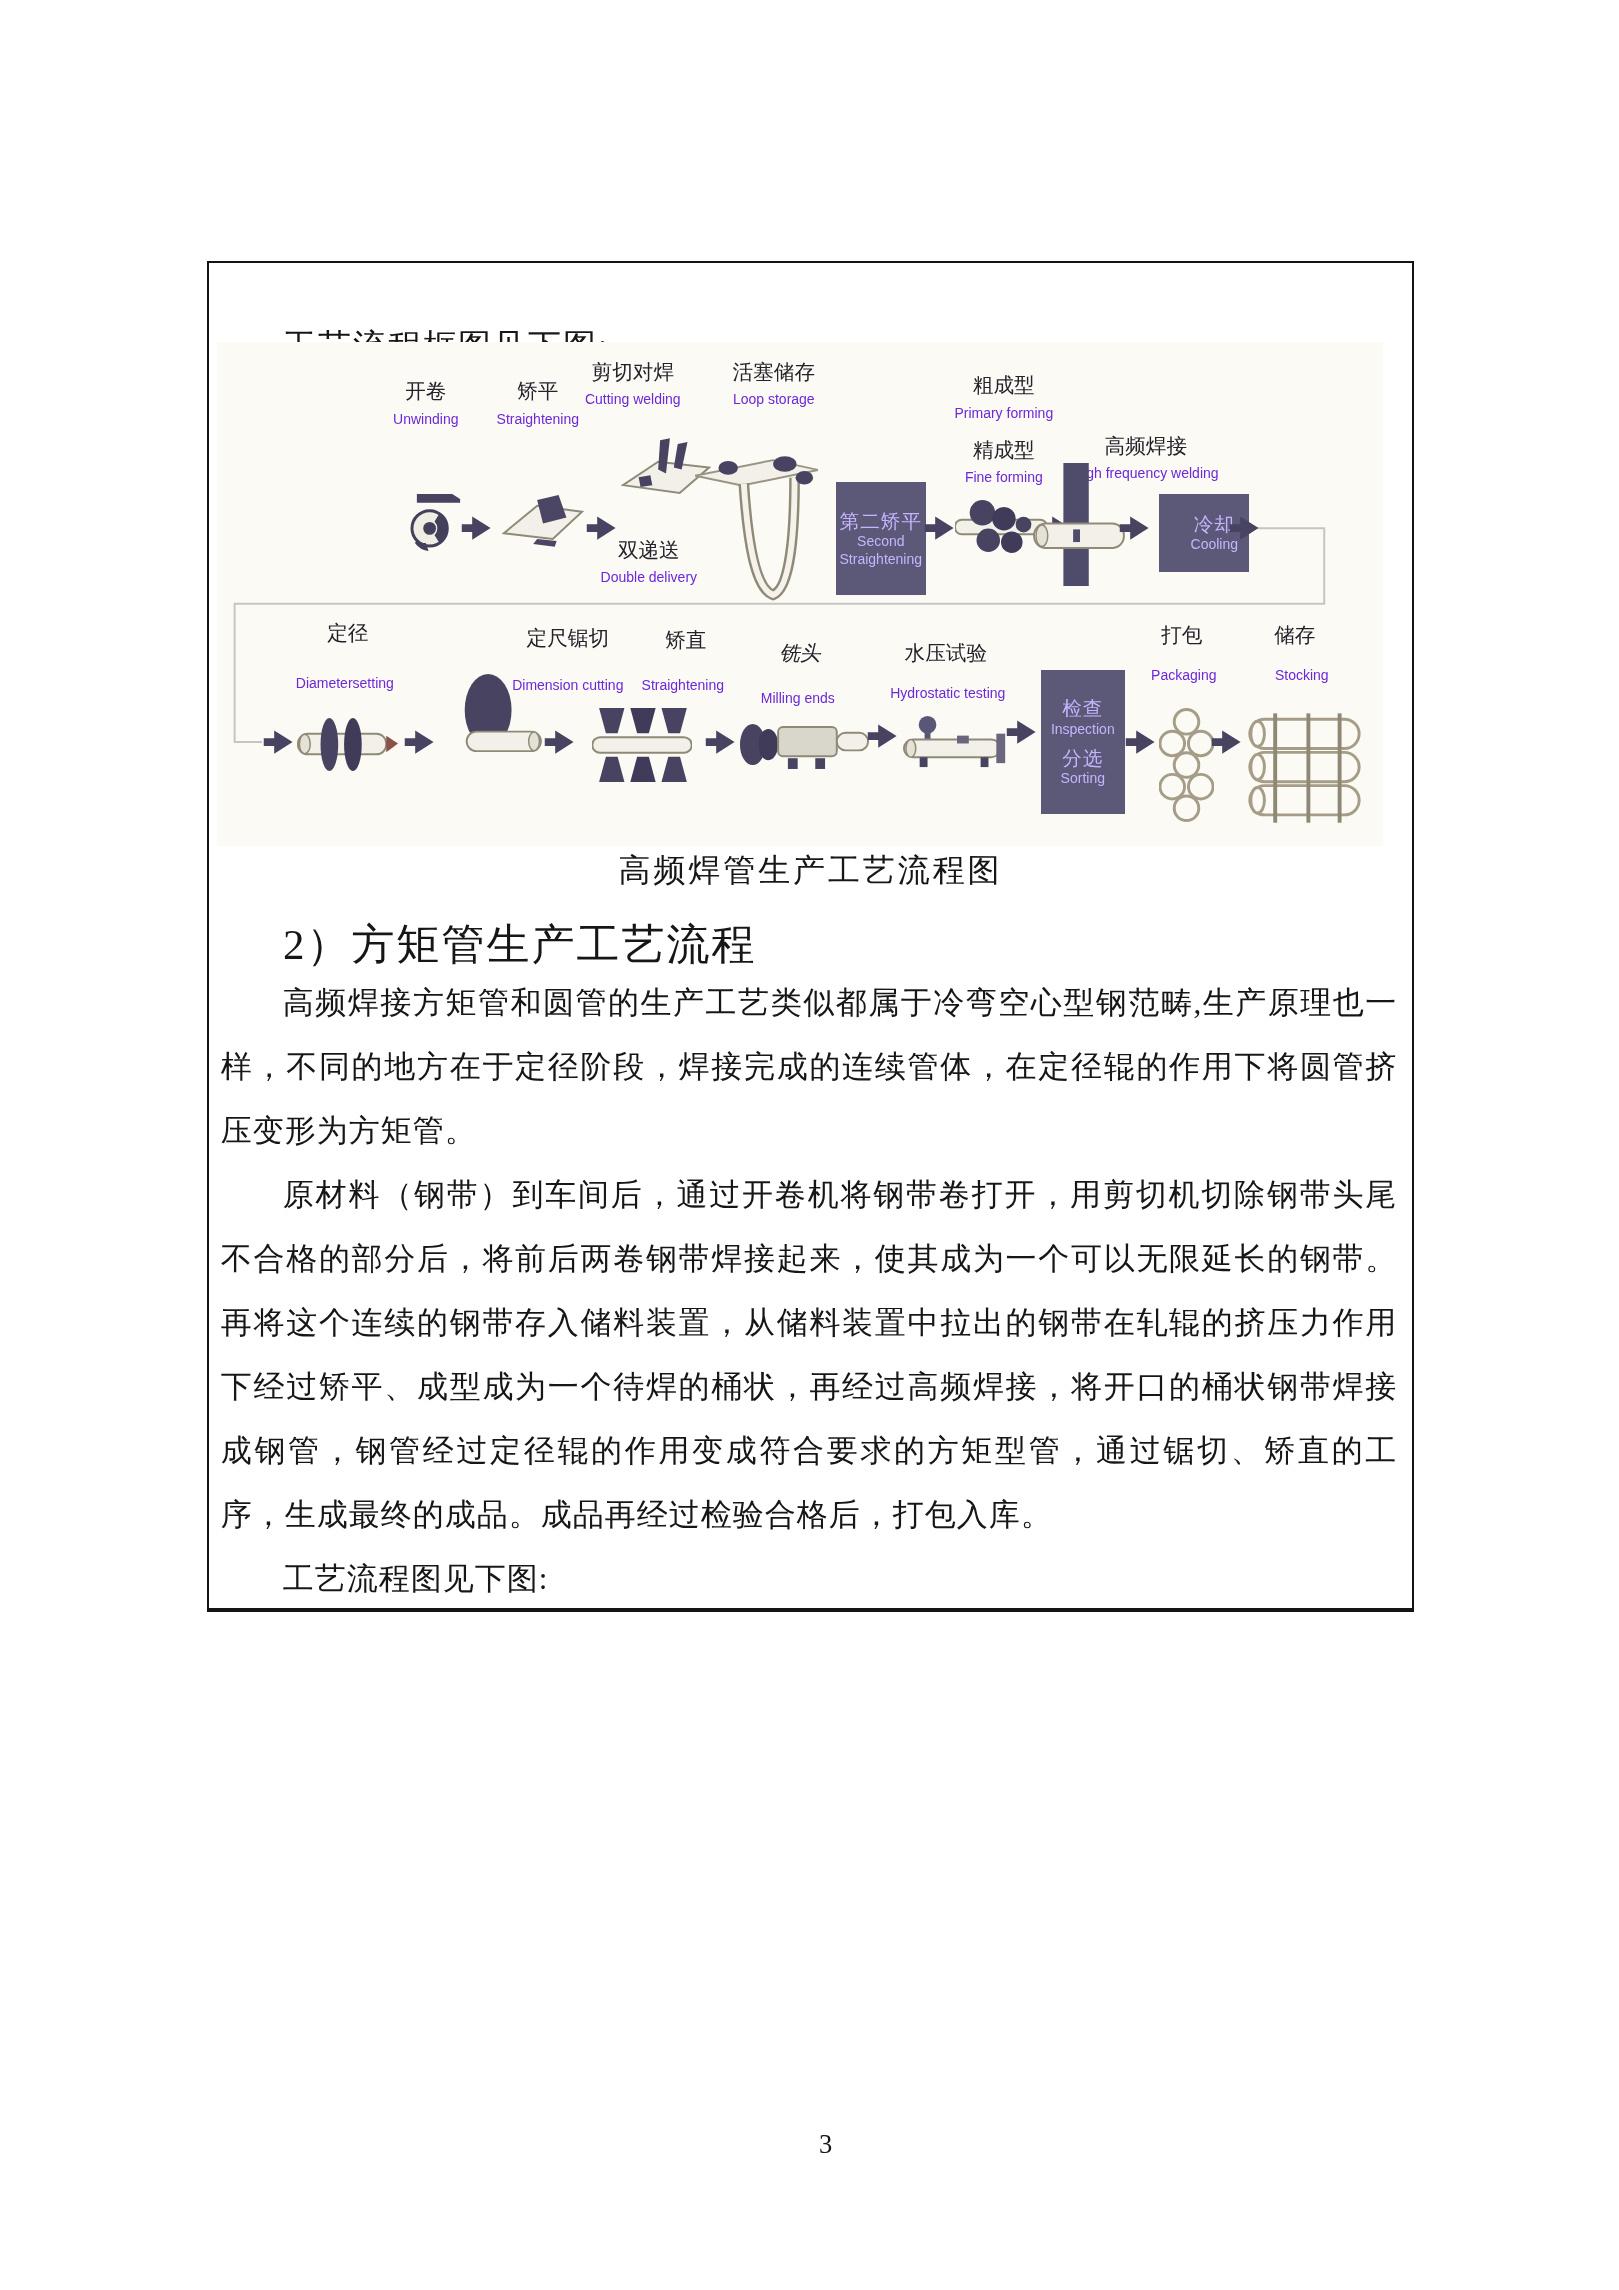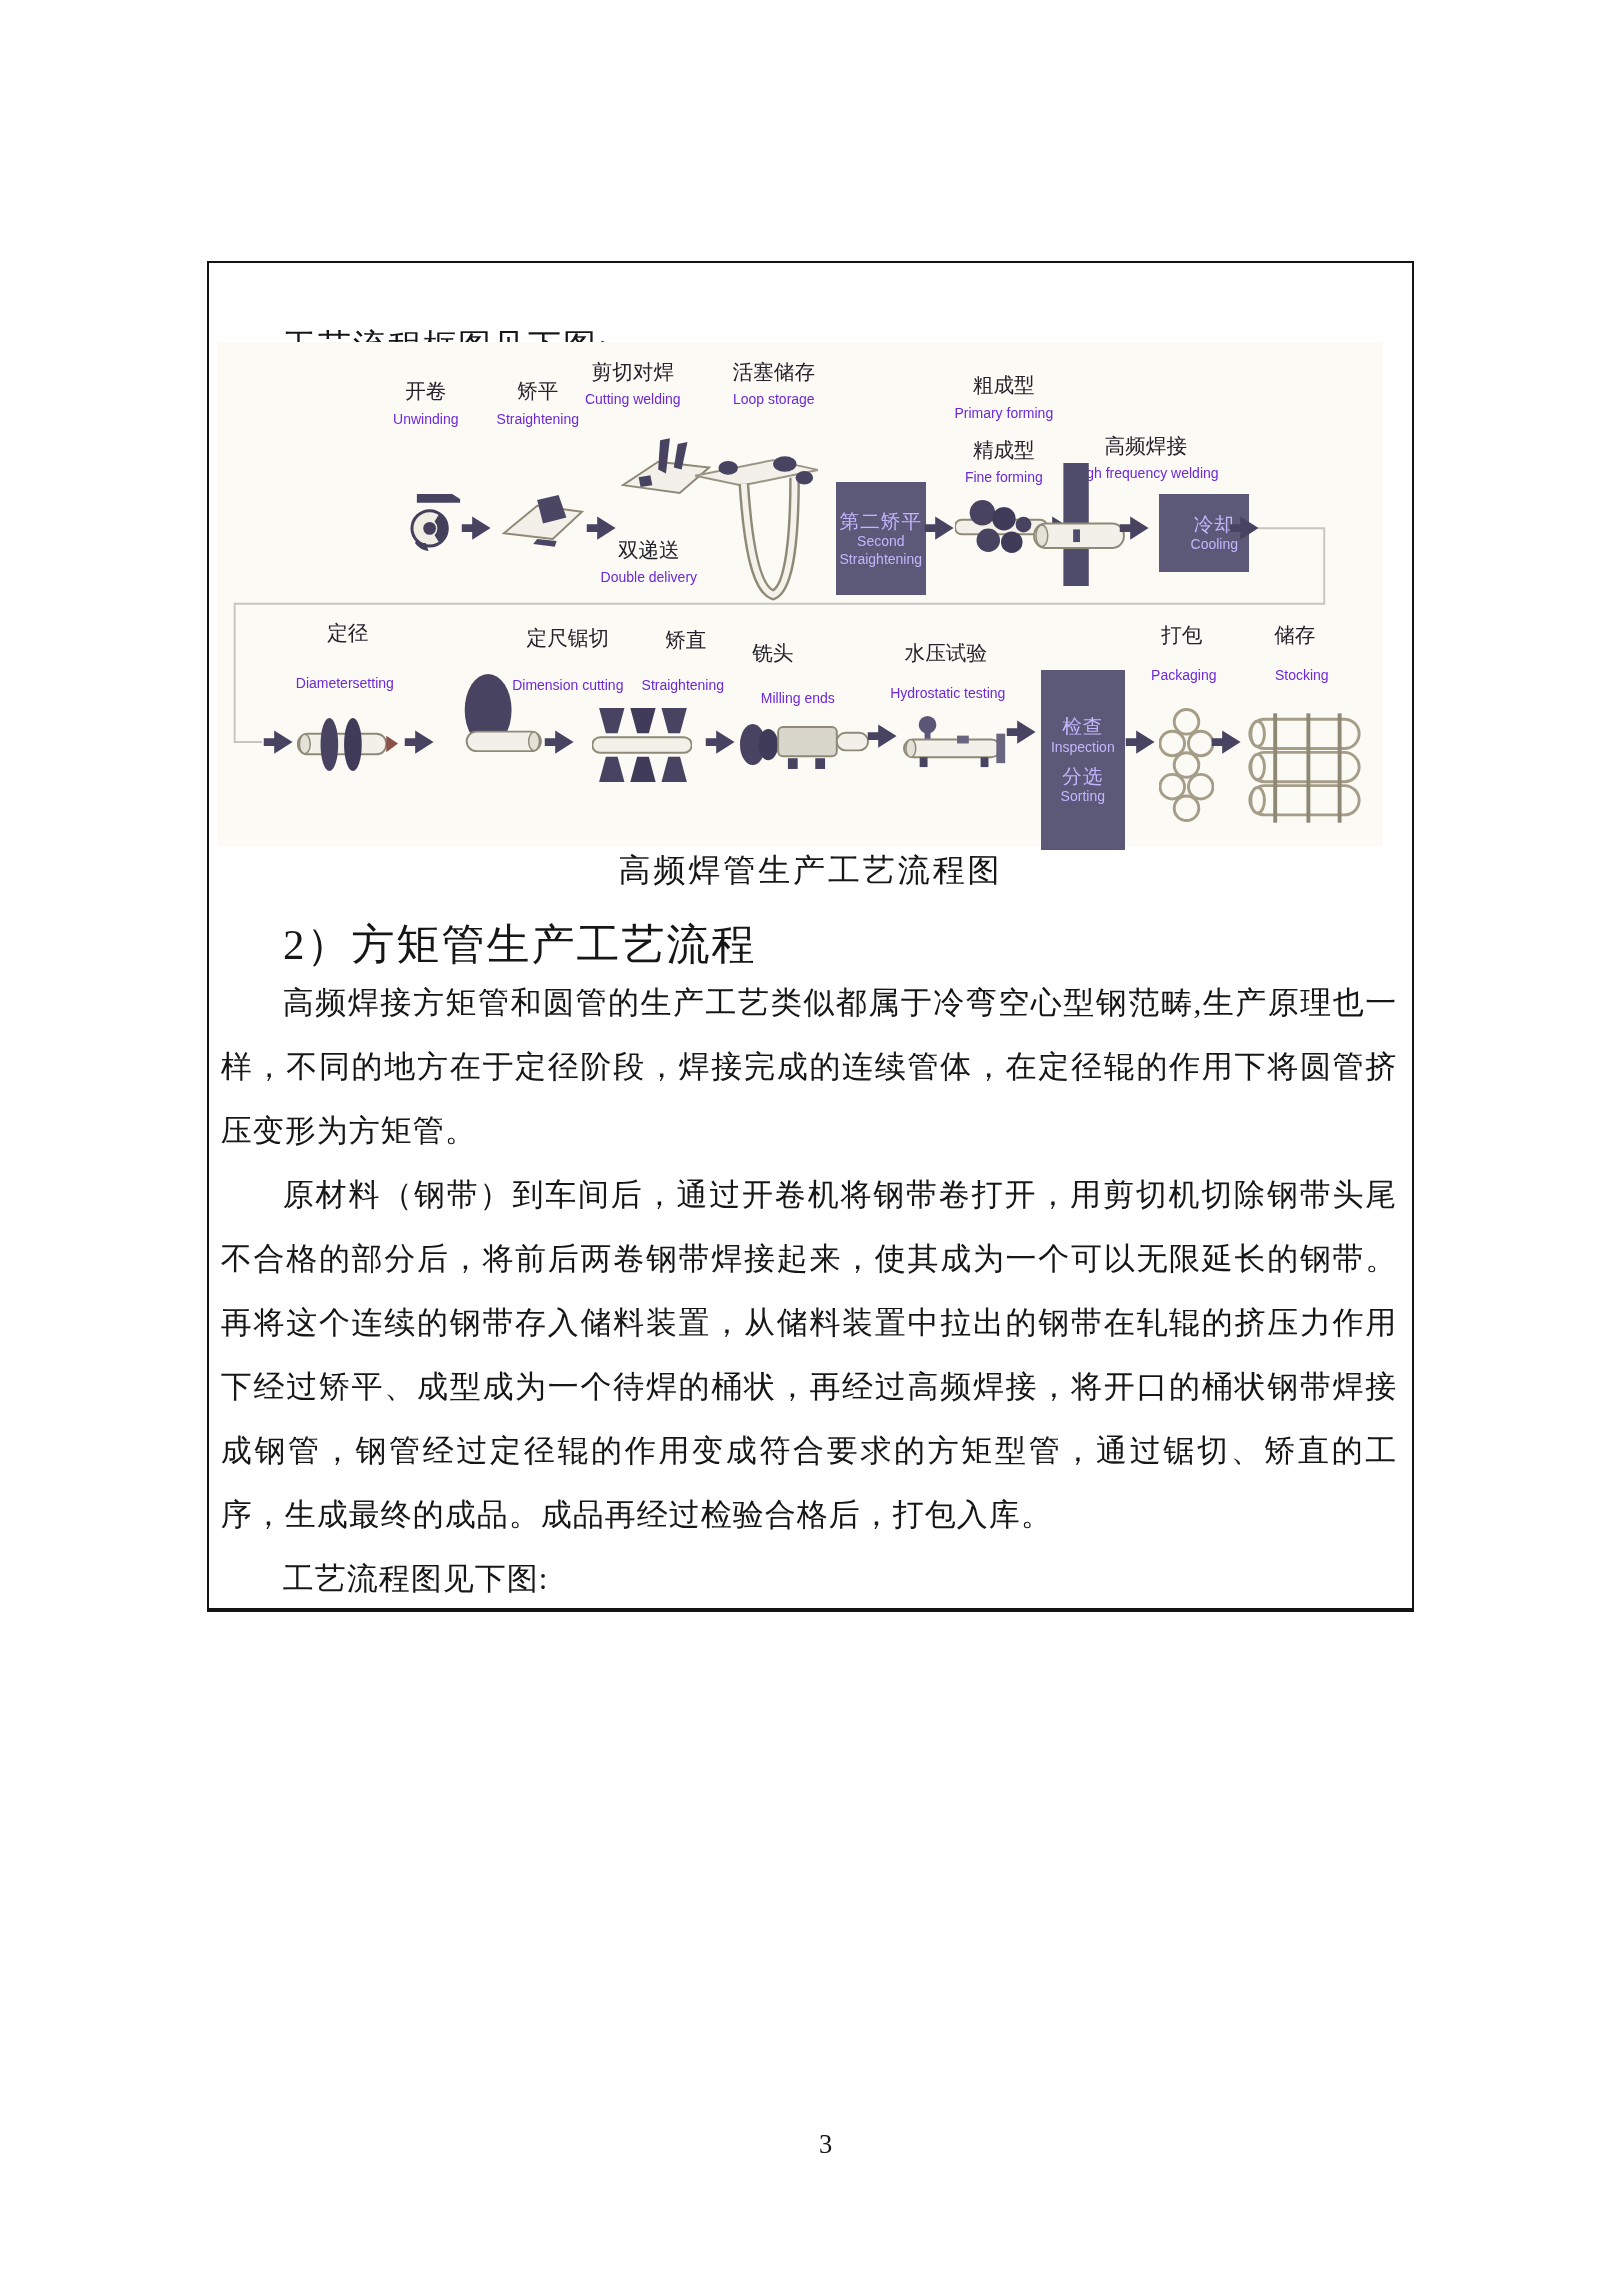"铣头" div.cn-label { font-style: none -> italic; left: 556px -> 583px }
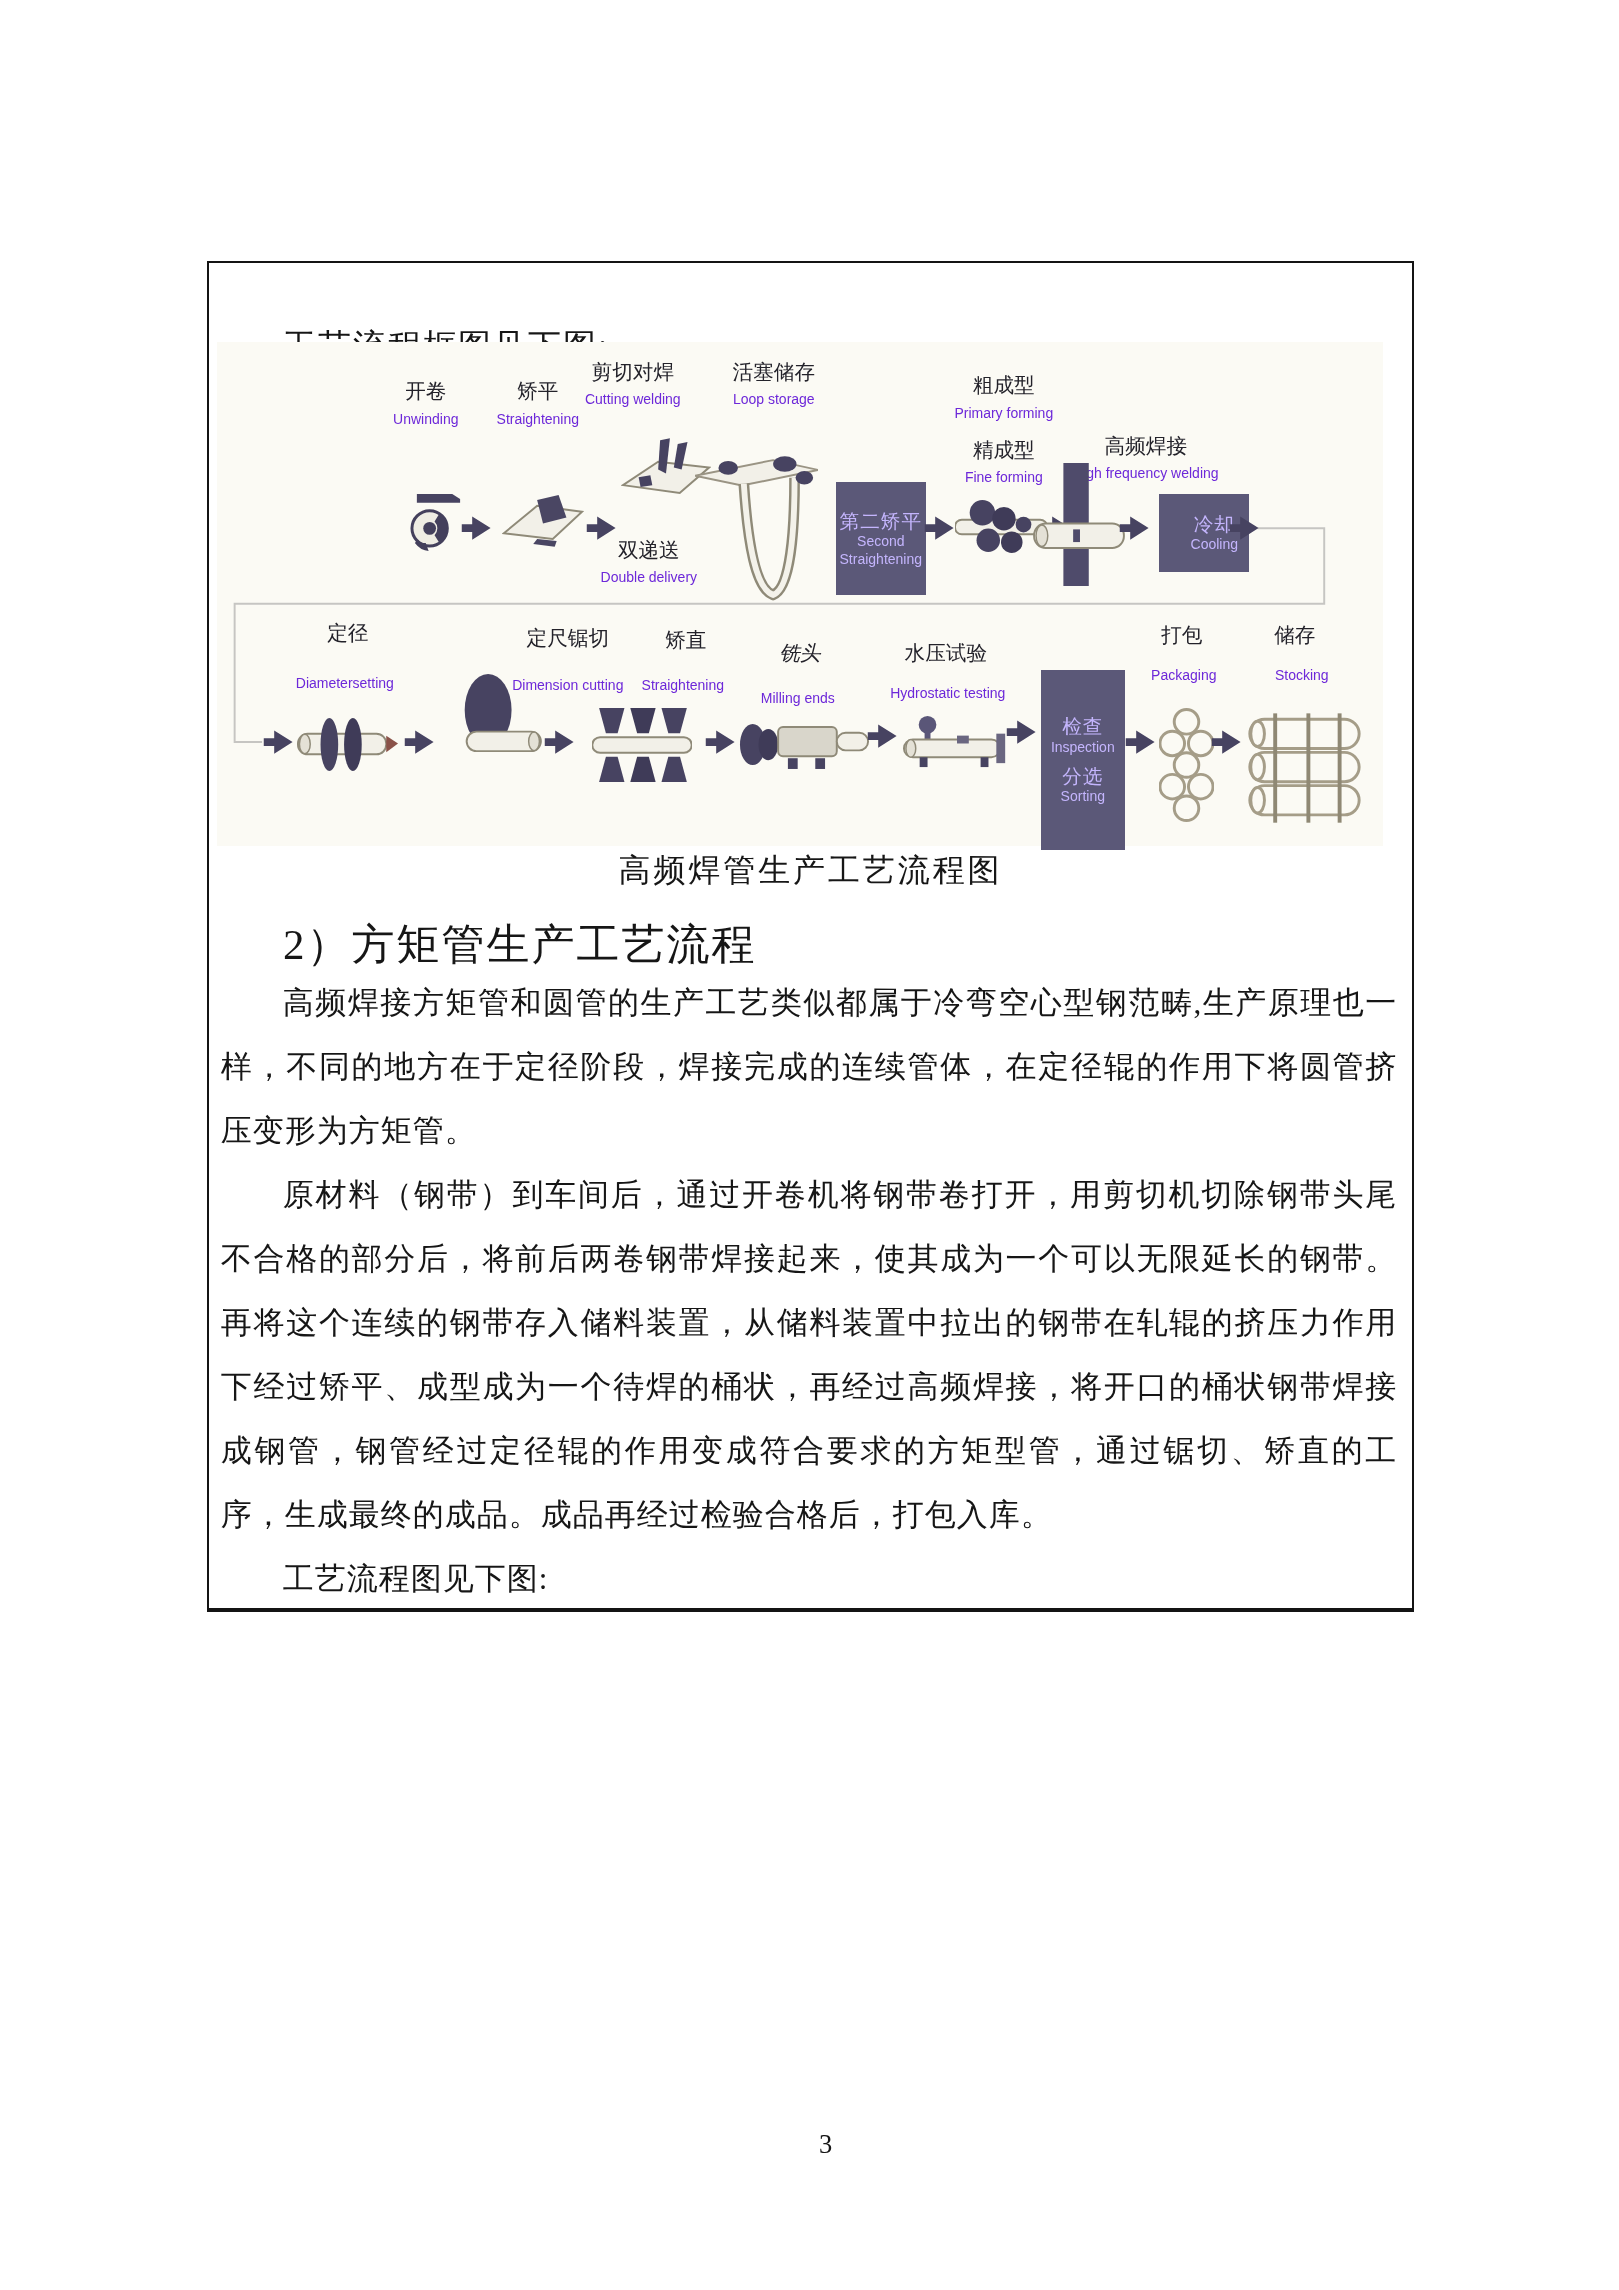"检查" div.dark-box { height: 180px -> 144px }
